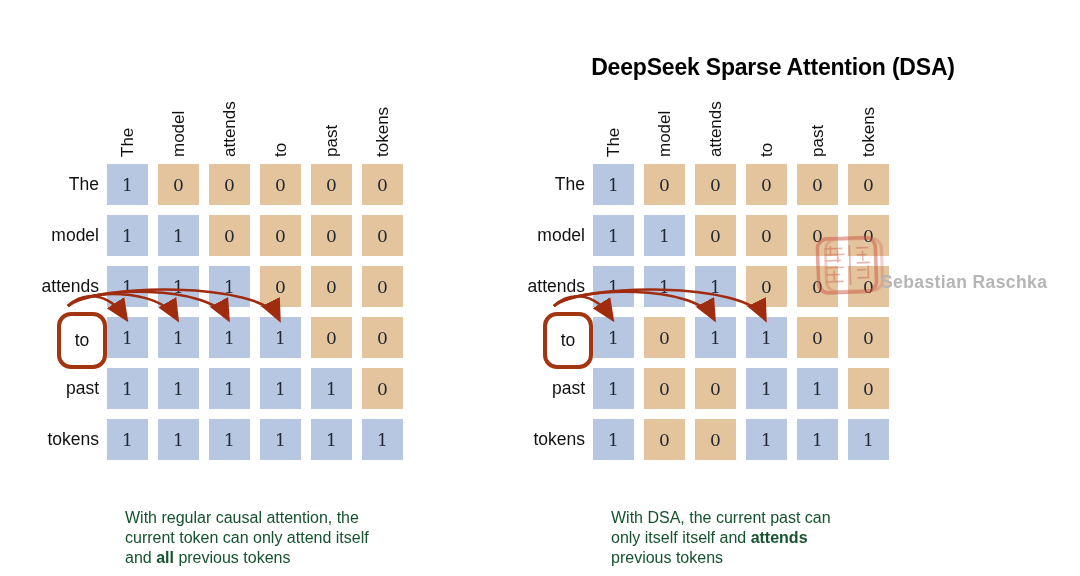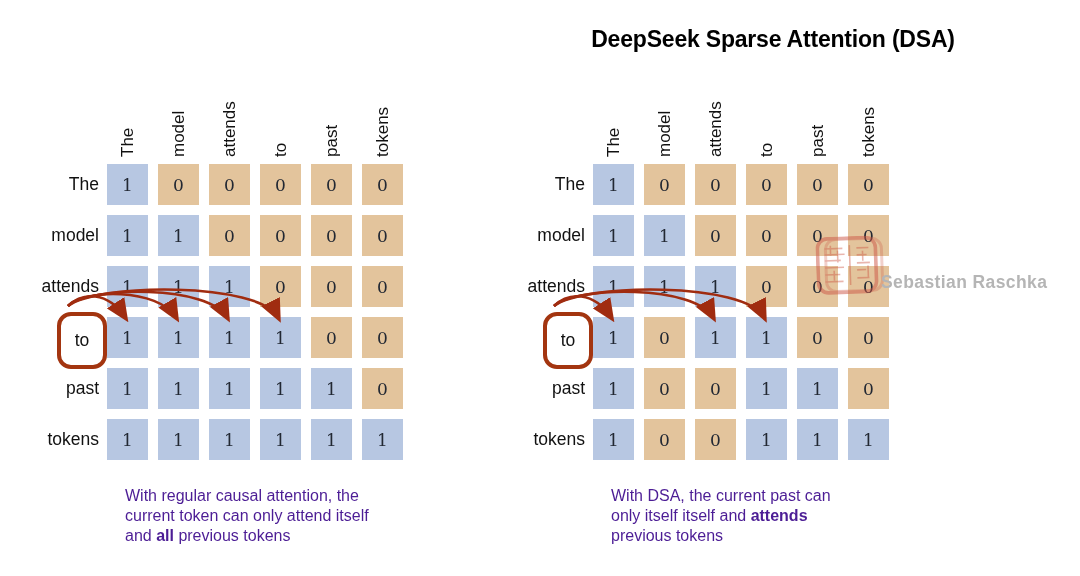"DeepSeek Sparse Attention (DSA)" #panel1 .title { margin-top: none -> 28px }
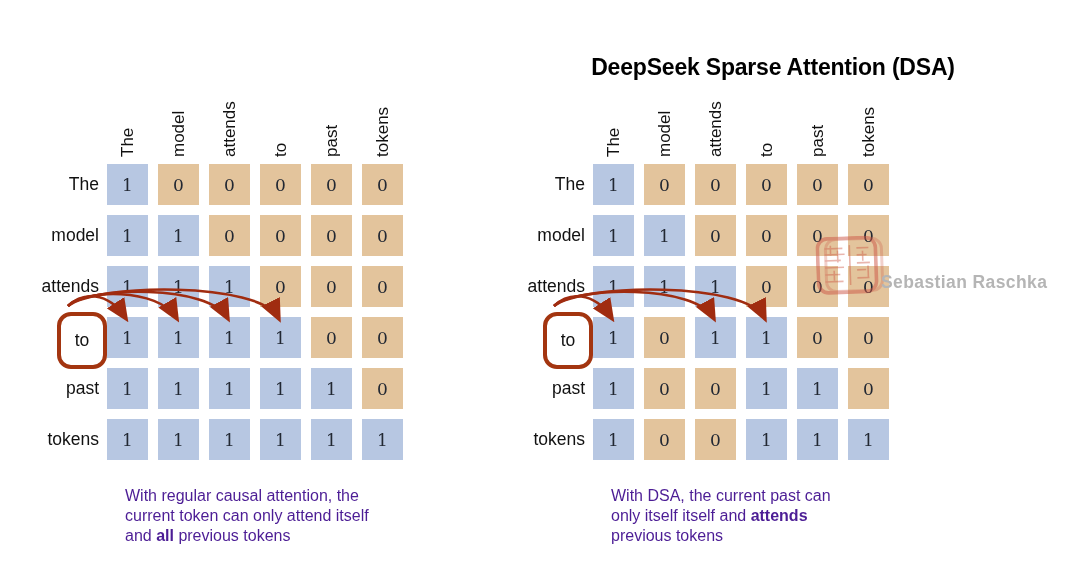"With regular causal attention, the" .caption { color: #4c1d95 -> #14532d; top: 486px -> 508px }
